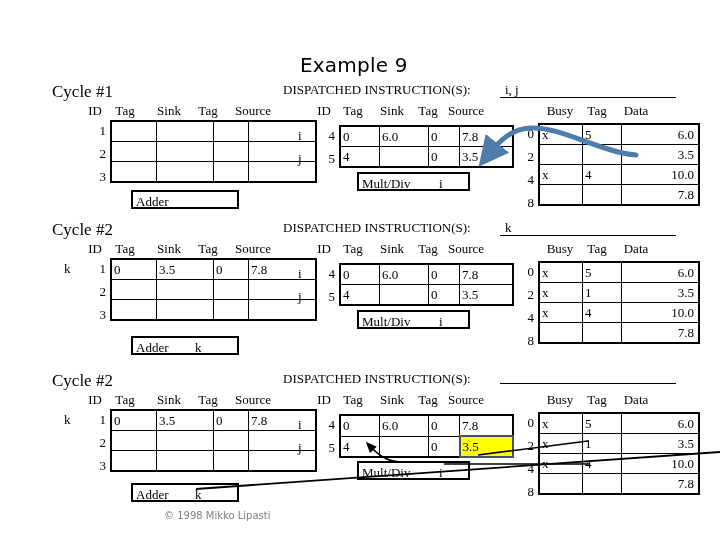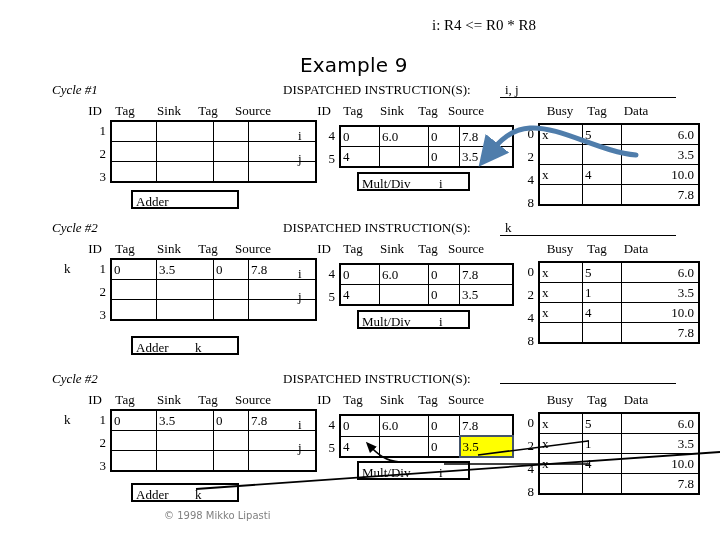"i: R4 <= R0 *" div { html: <div>i: R4 &lt;= R0 * R8</div> -> none }
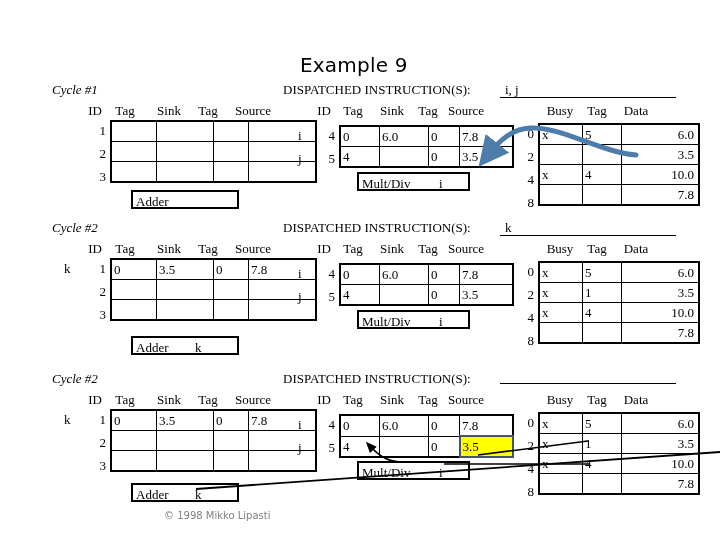"Cycle #1" .cycle-label { font-size: 13px -> 17px; font-style: italic -> none }
